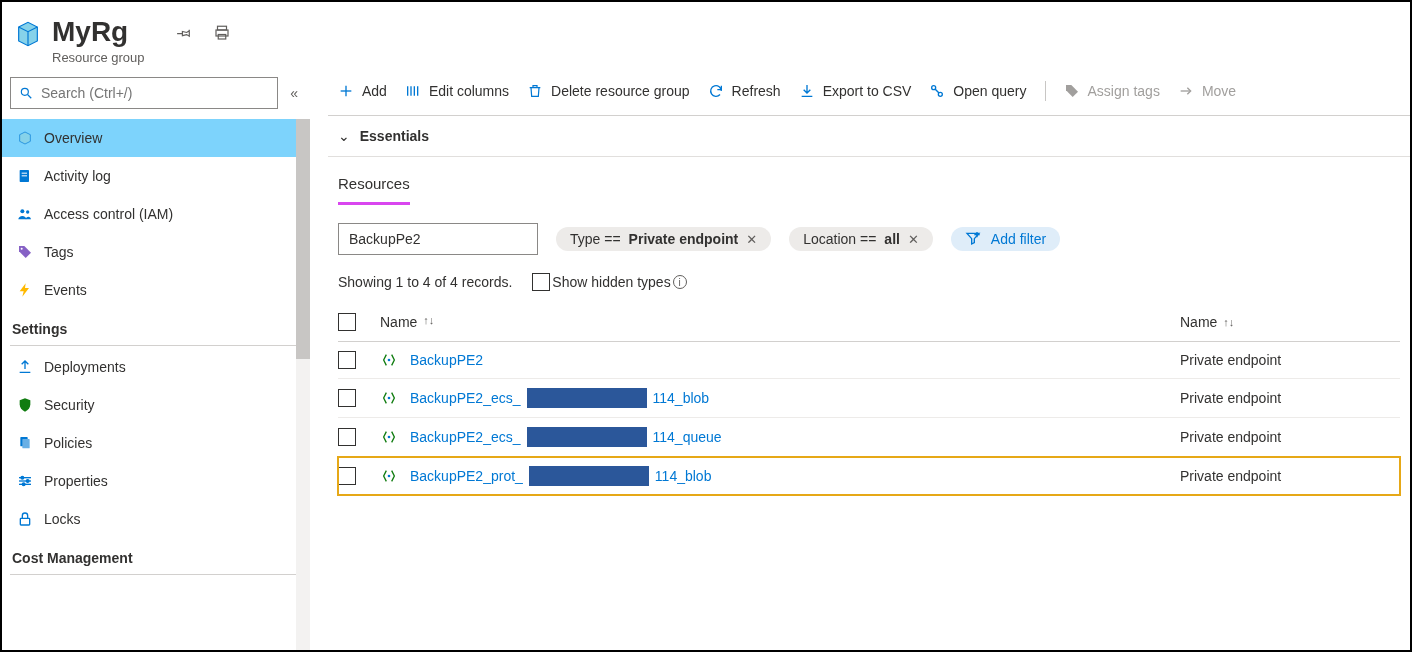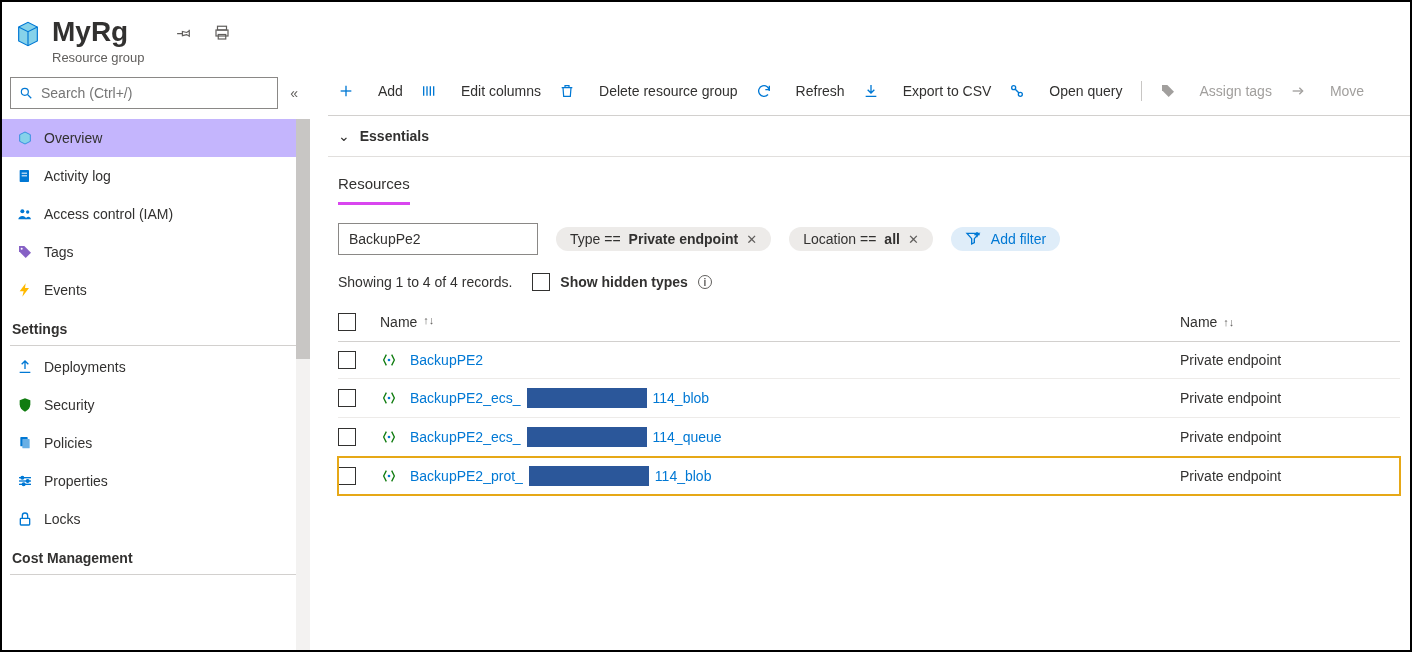"Add" .tb-item { gap: 24px -> 8px }
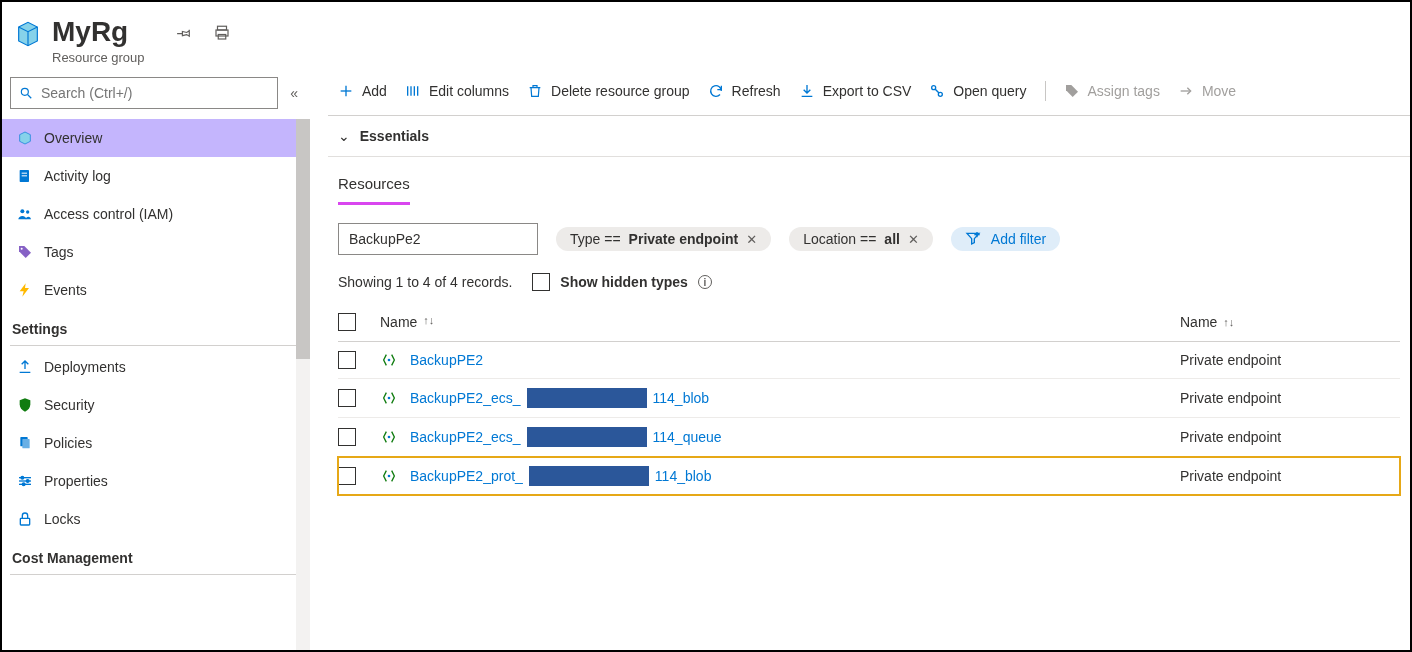"Overview" .nav-item.active { background: #c4b5fd -> #7dd3fc }
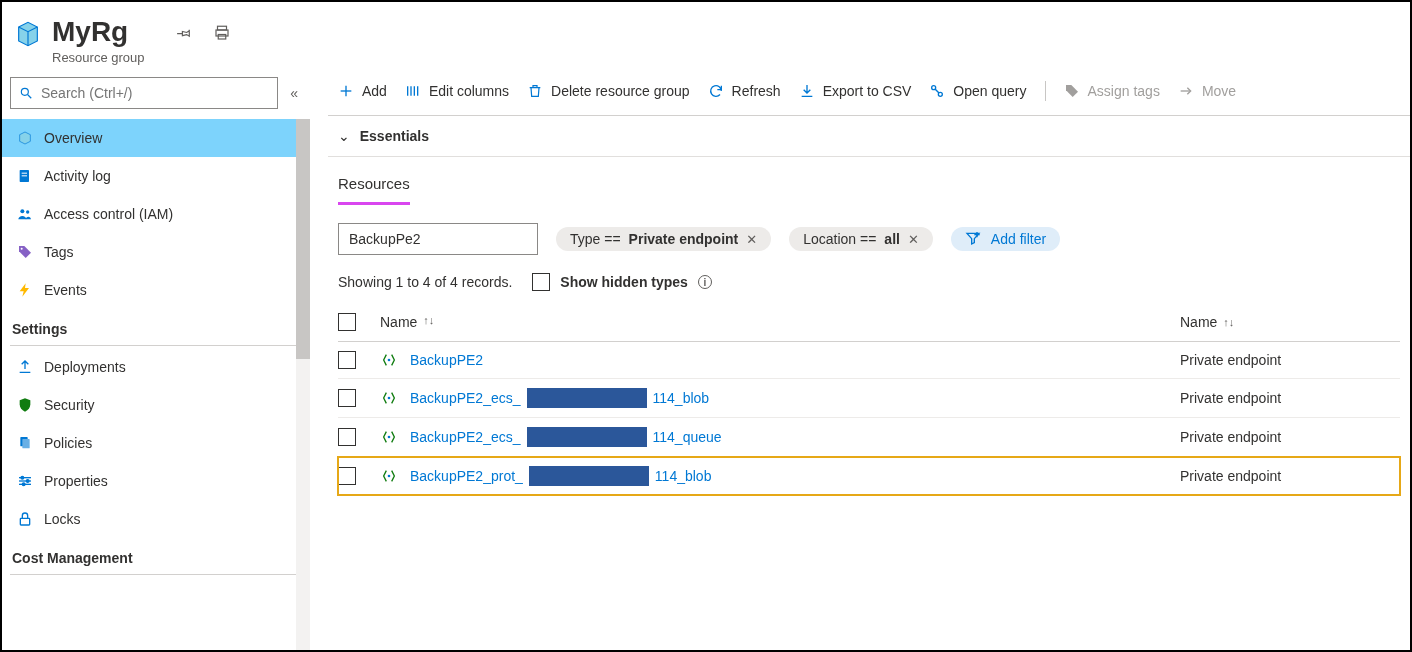"Show hidden types" span { font-weight: bold -> none; gap: 10px -> 2px }
